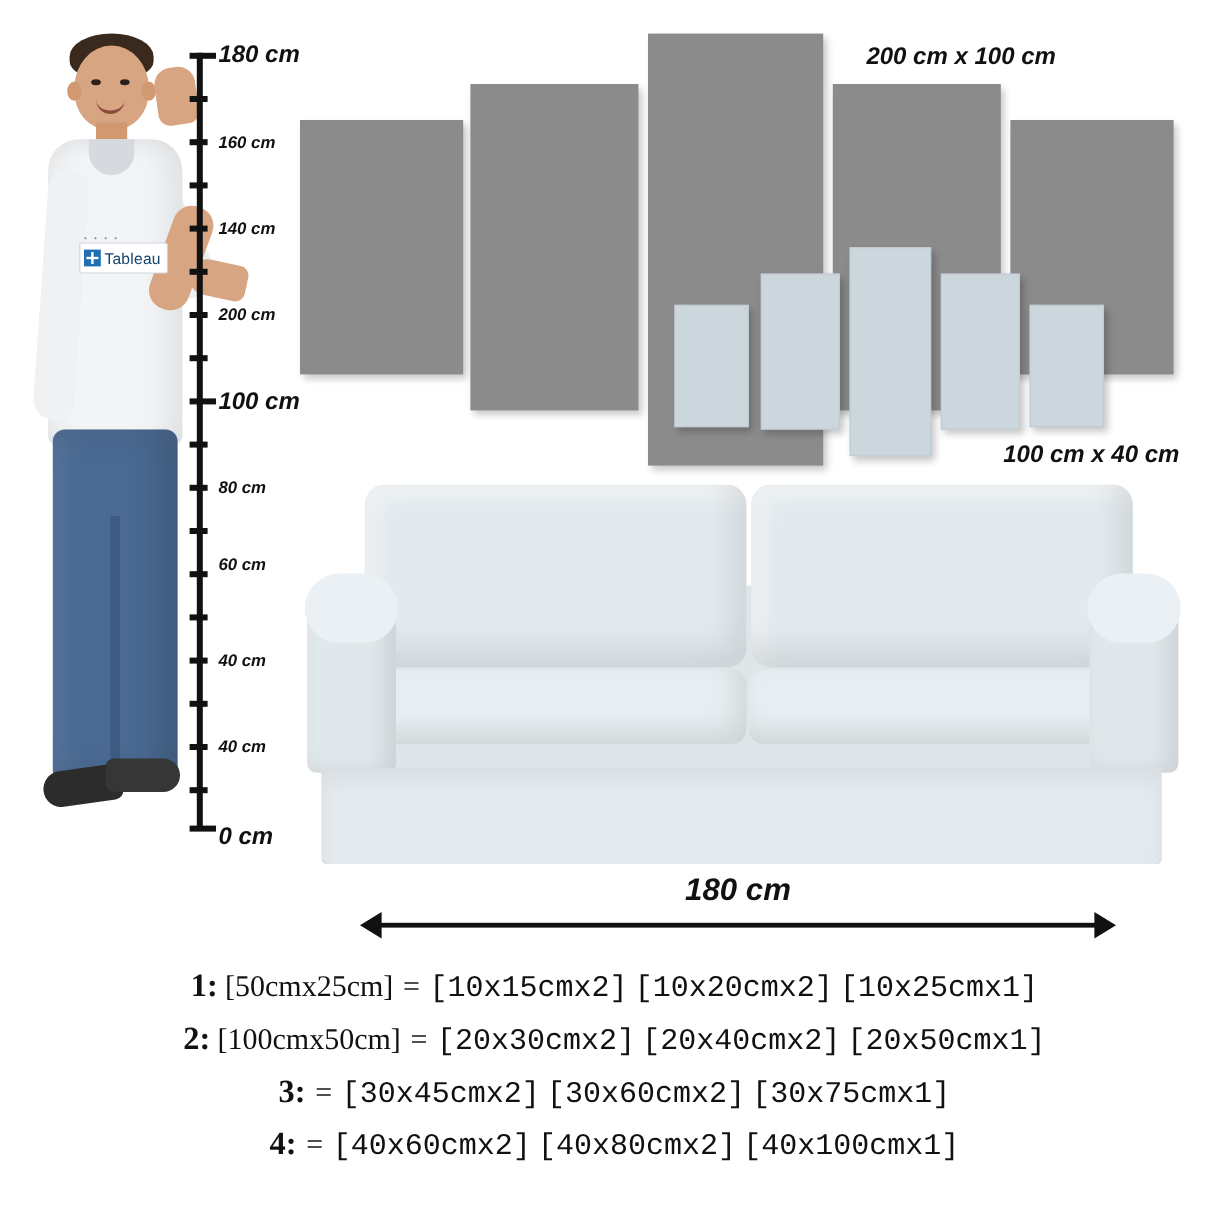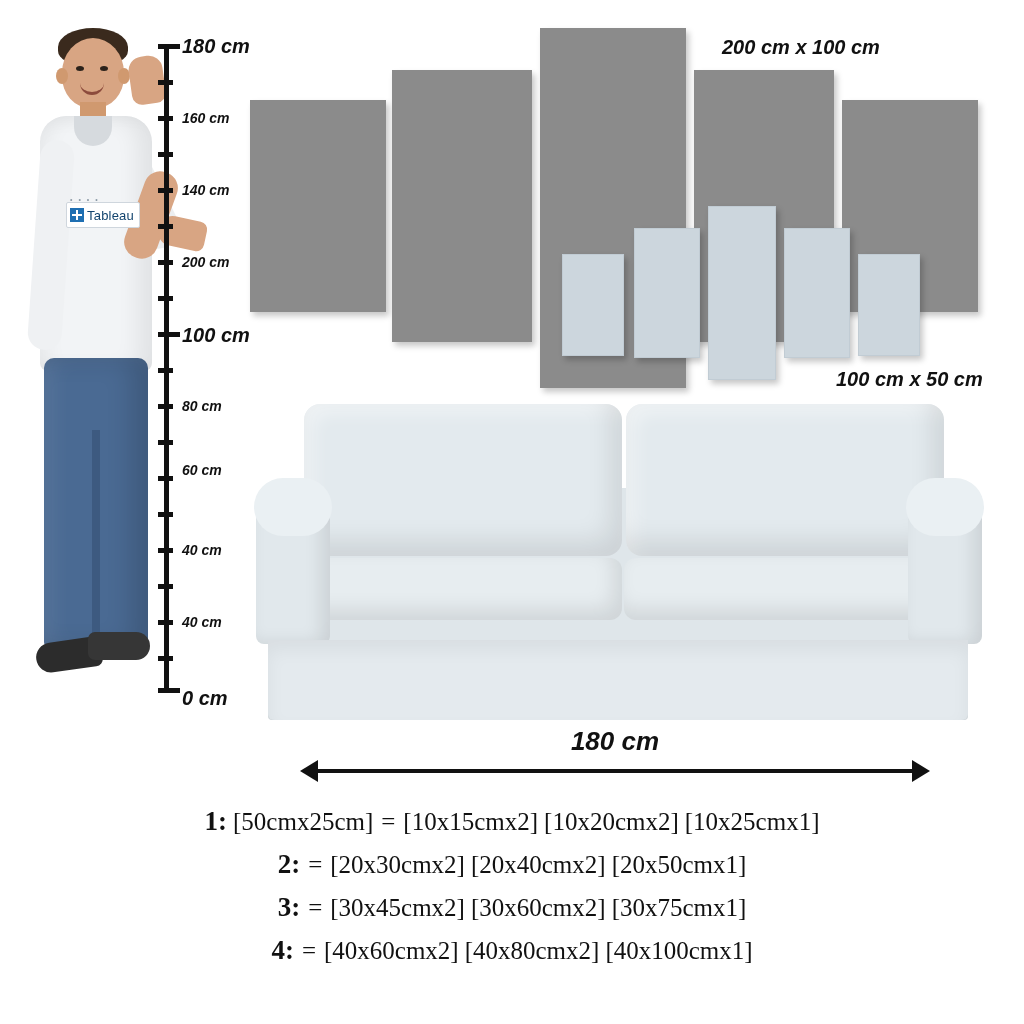"100 cm x 50 cm" div.size-label { text: 50 -> 40 }
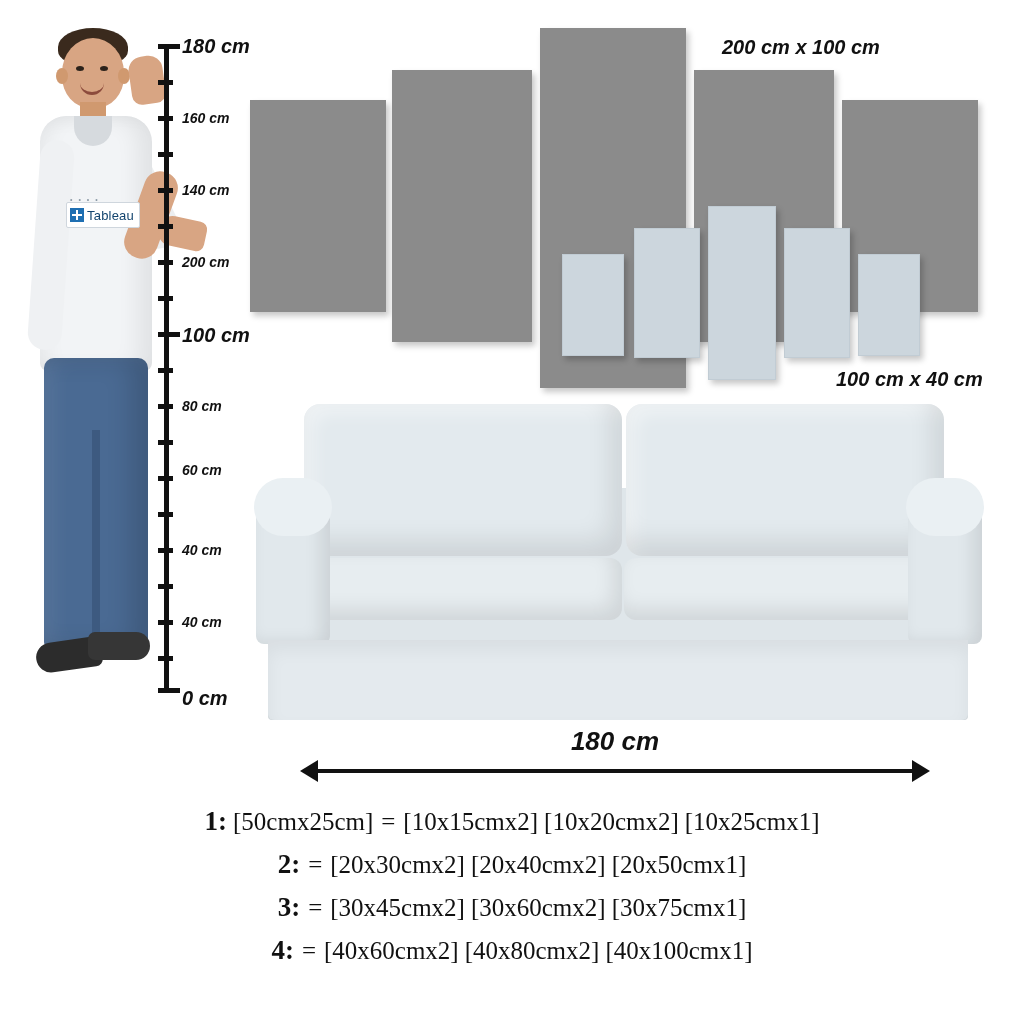"[10x15cmx2]" .legend-part { font-family: none -> Liberation Mono, monospace }
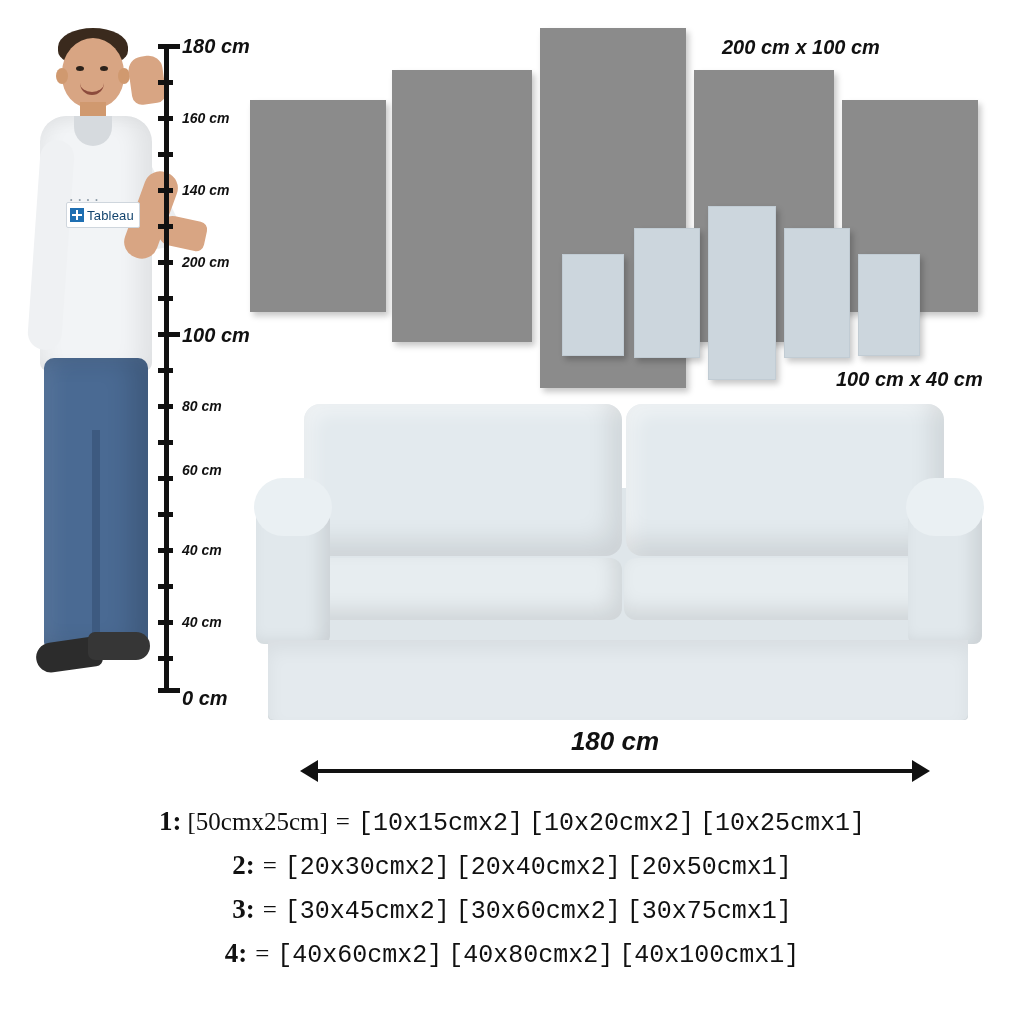"[100cmx50cm]" span.legend-main { html: none -> <span>[100cmx50cm]</span> }
